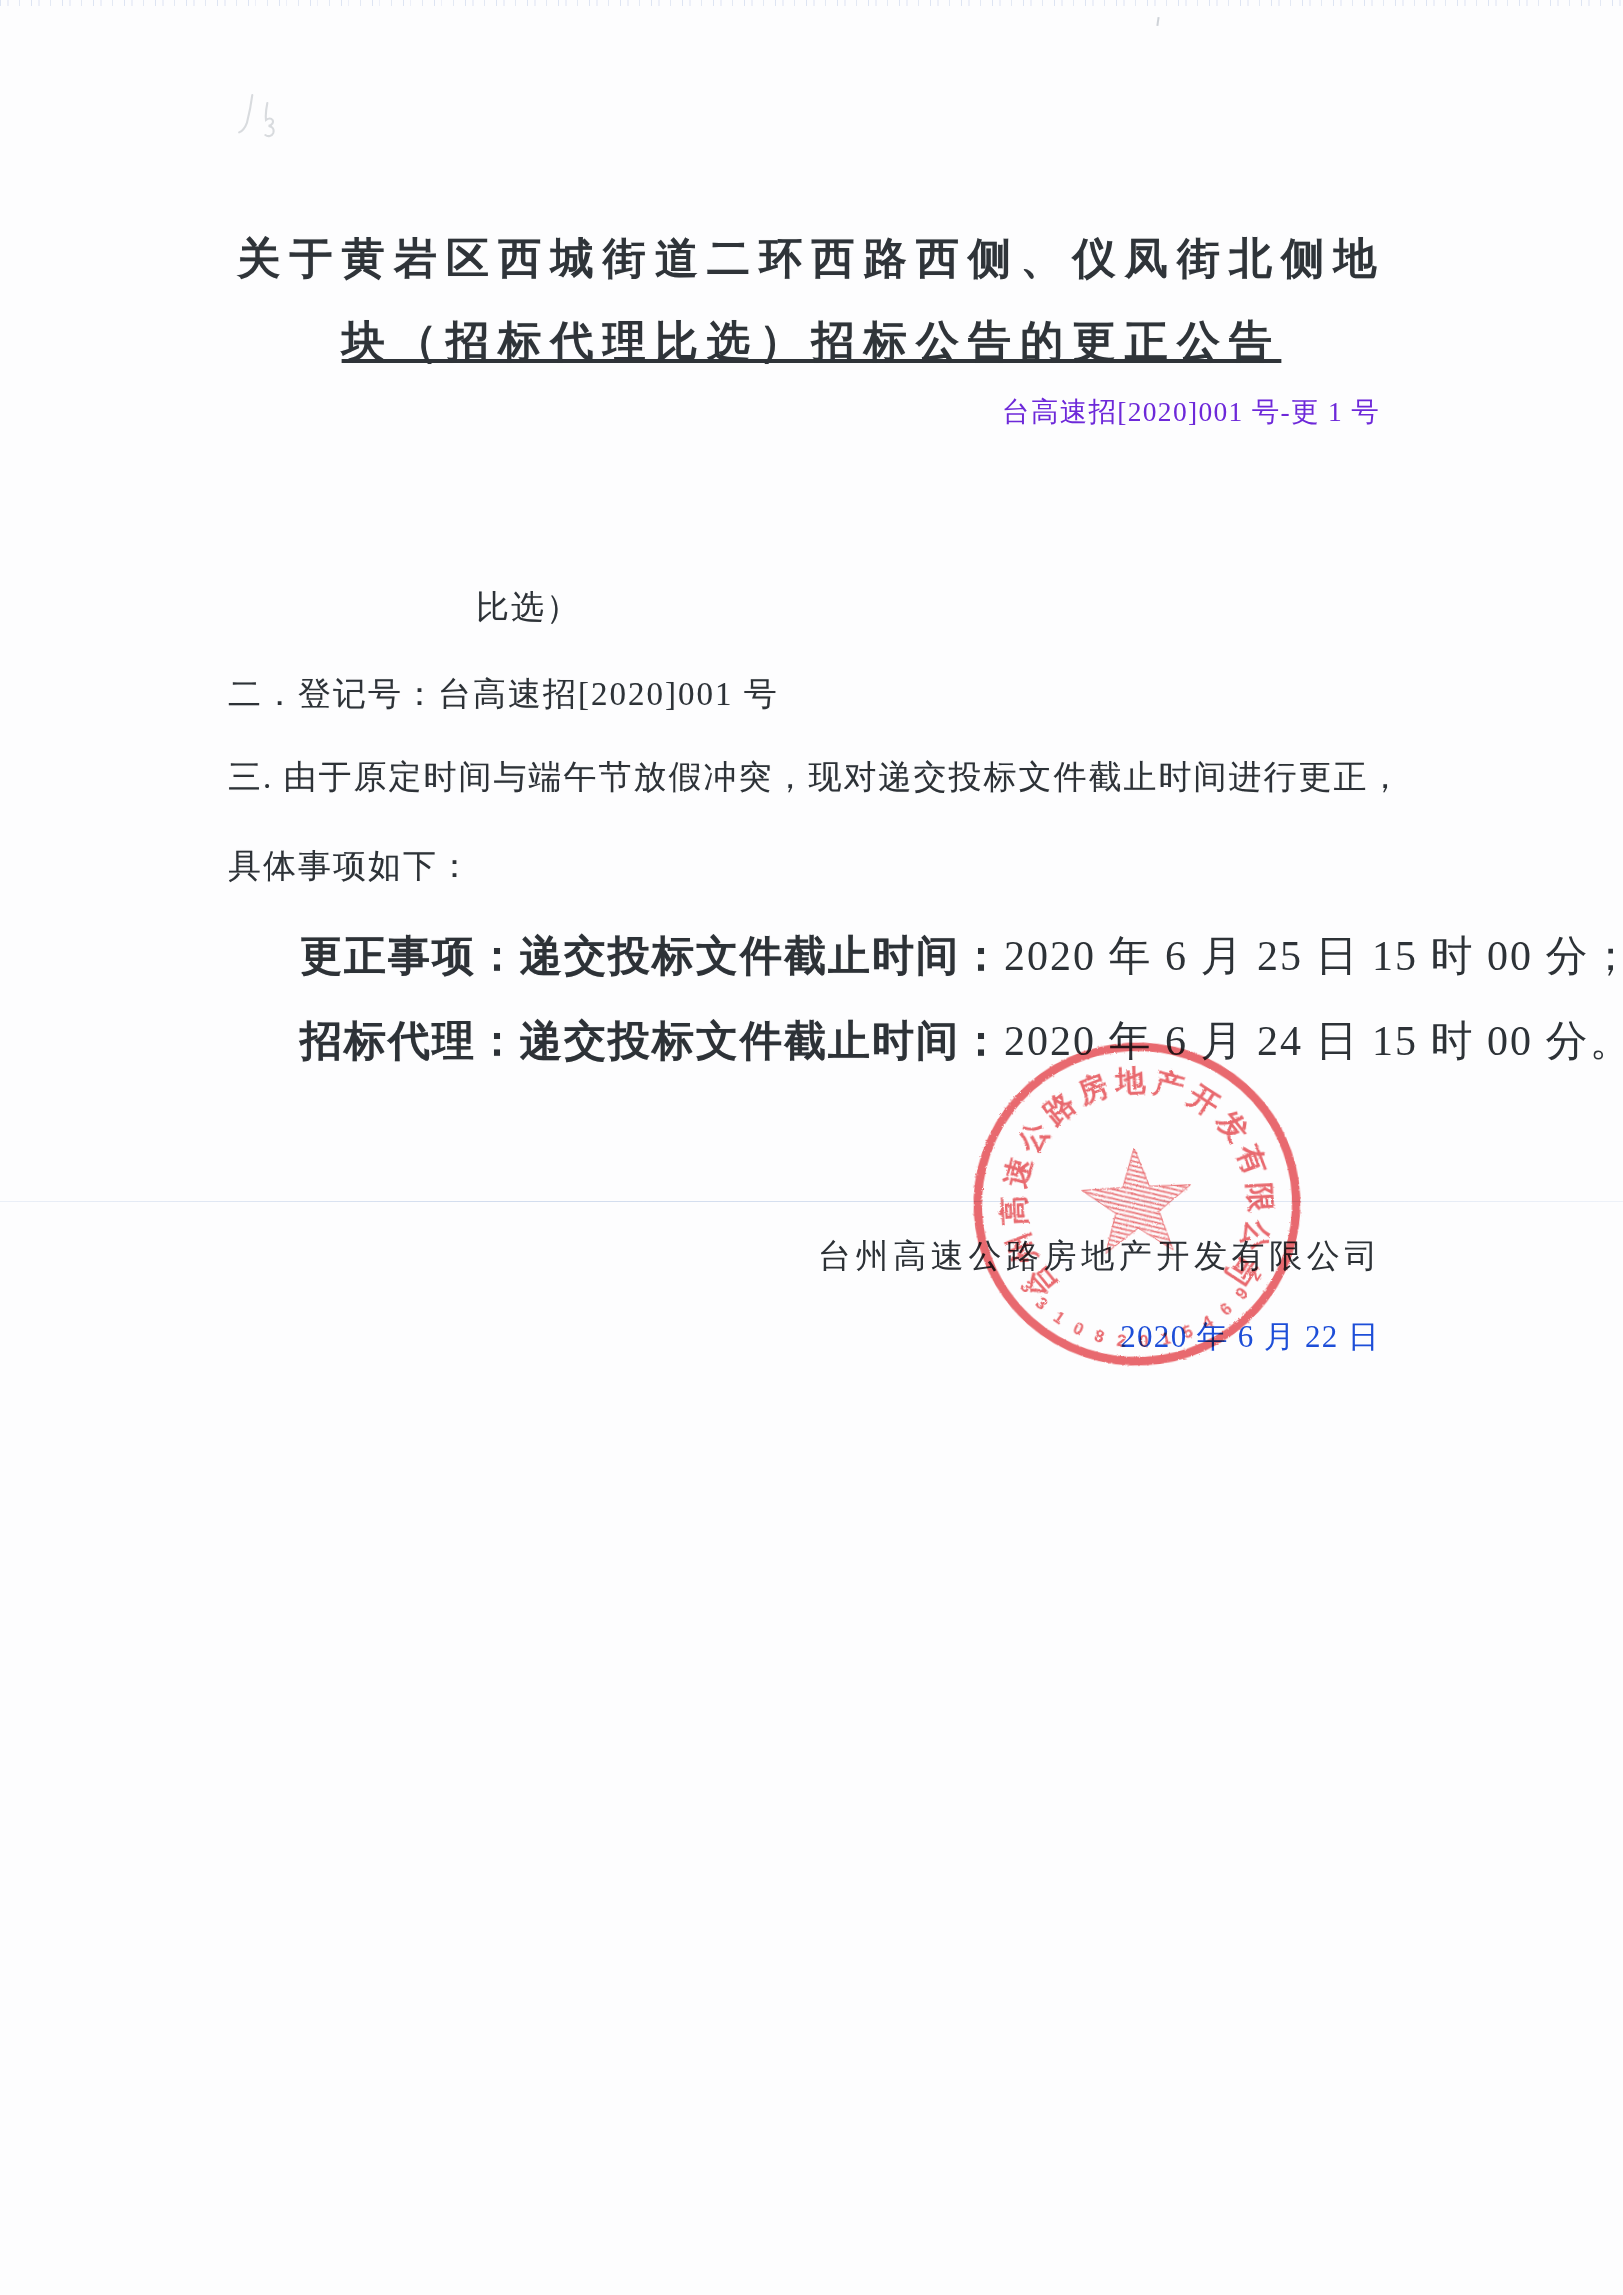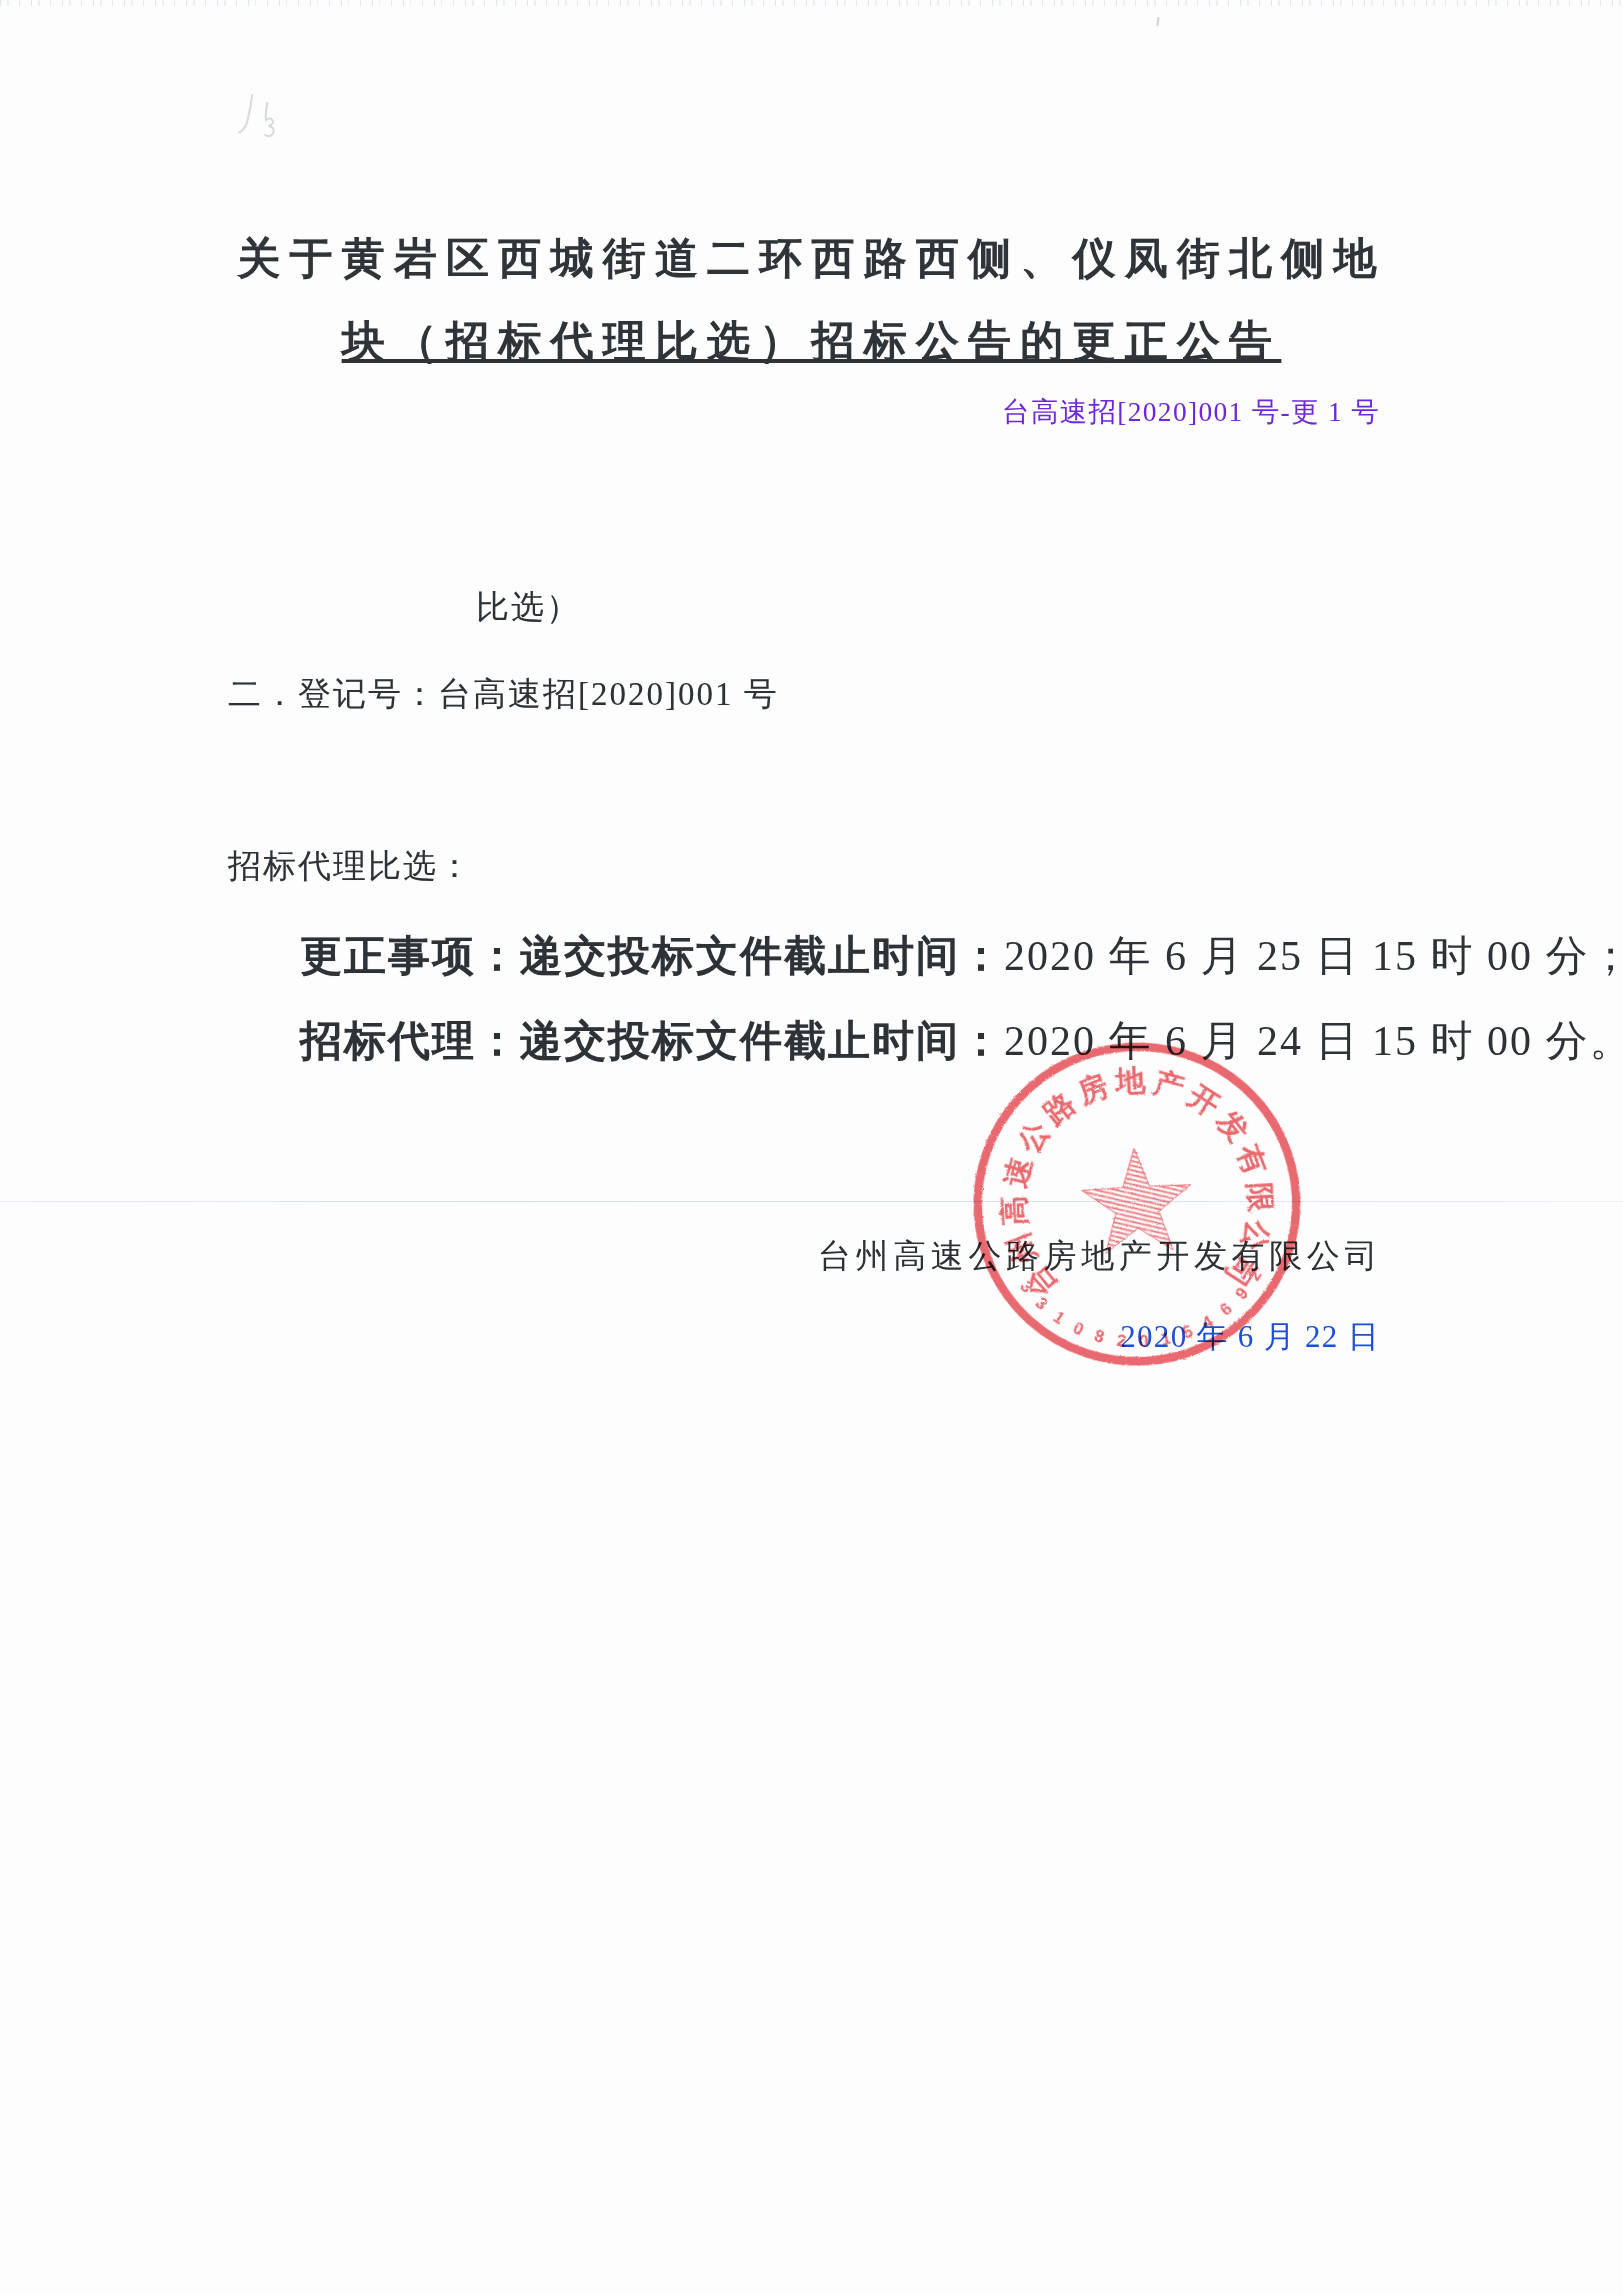"三. 由于原定时间与端午节放假冲突，现对递交投标文件截止时间进行更正，" p.t { html: none -> <p>三. 由于原定时间与端午节放假冲突，现对递交投标文件截止时间进行更正，</p> }
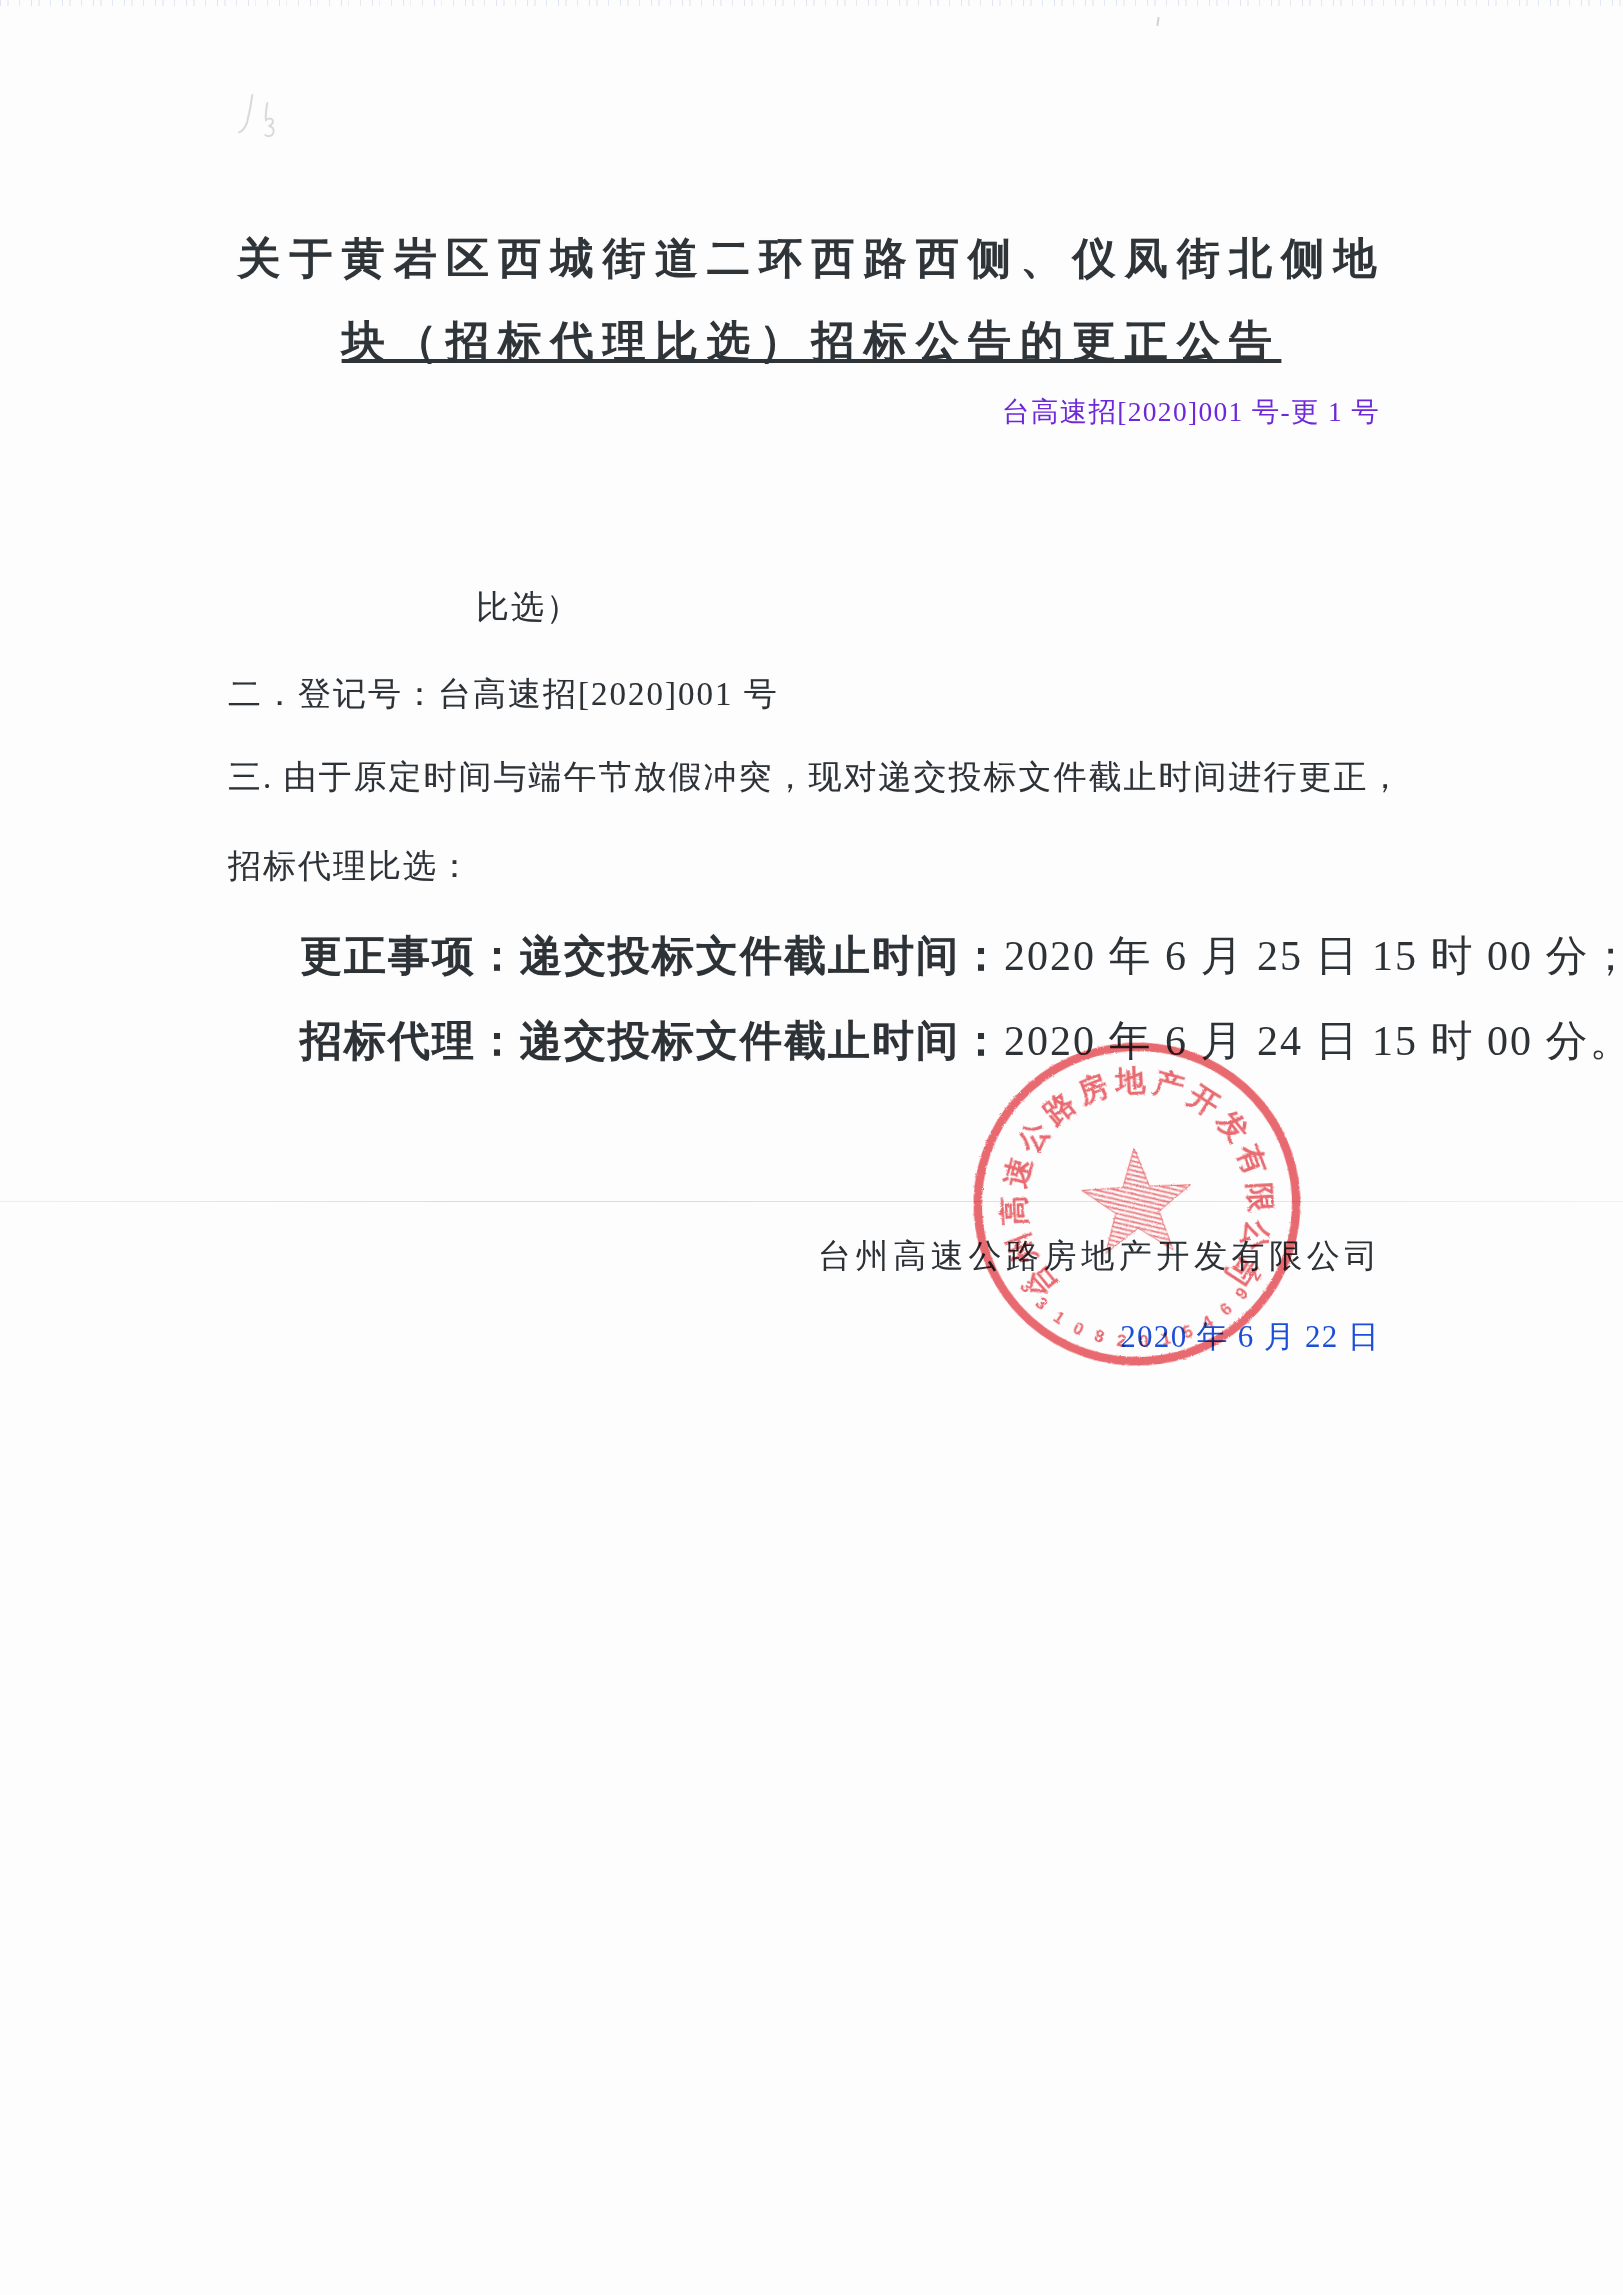"招标代理比选：" p.t { text: 招标代理比选 -> 具体事项如下 }
